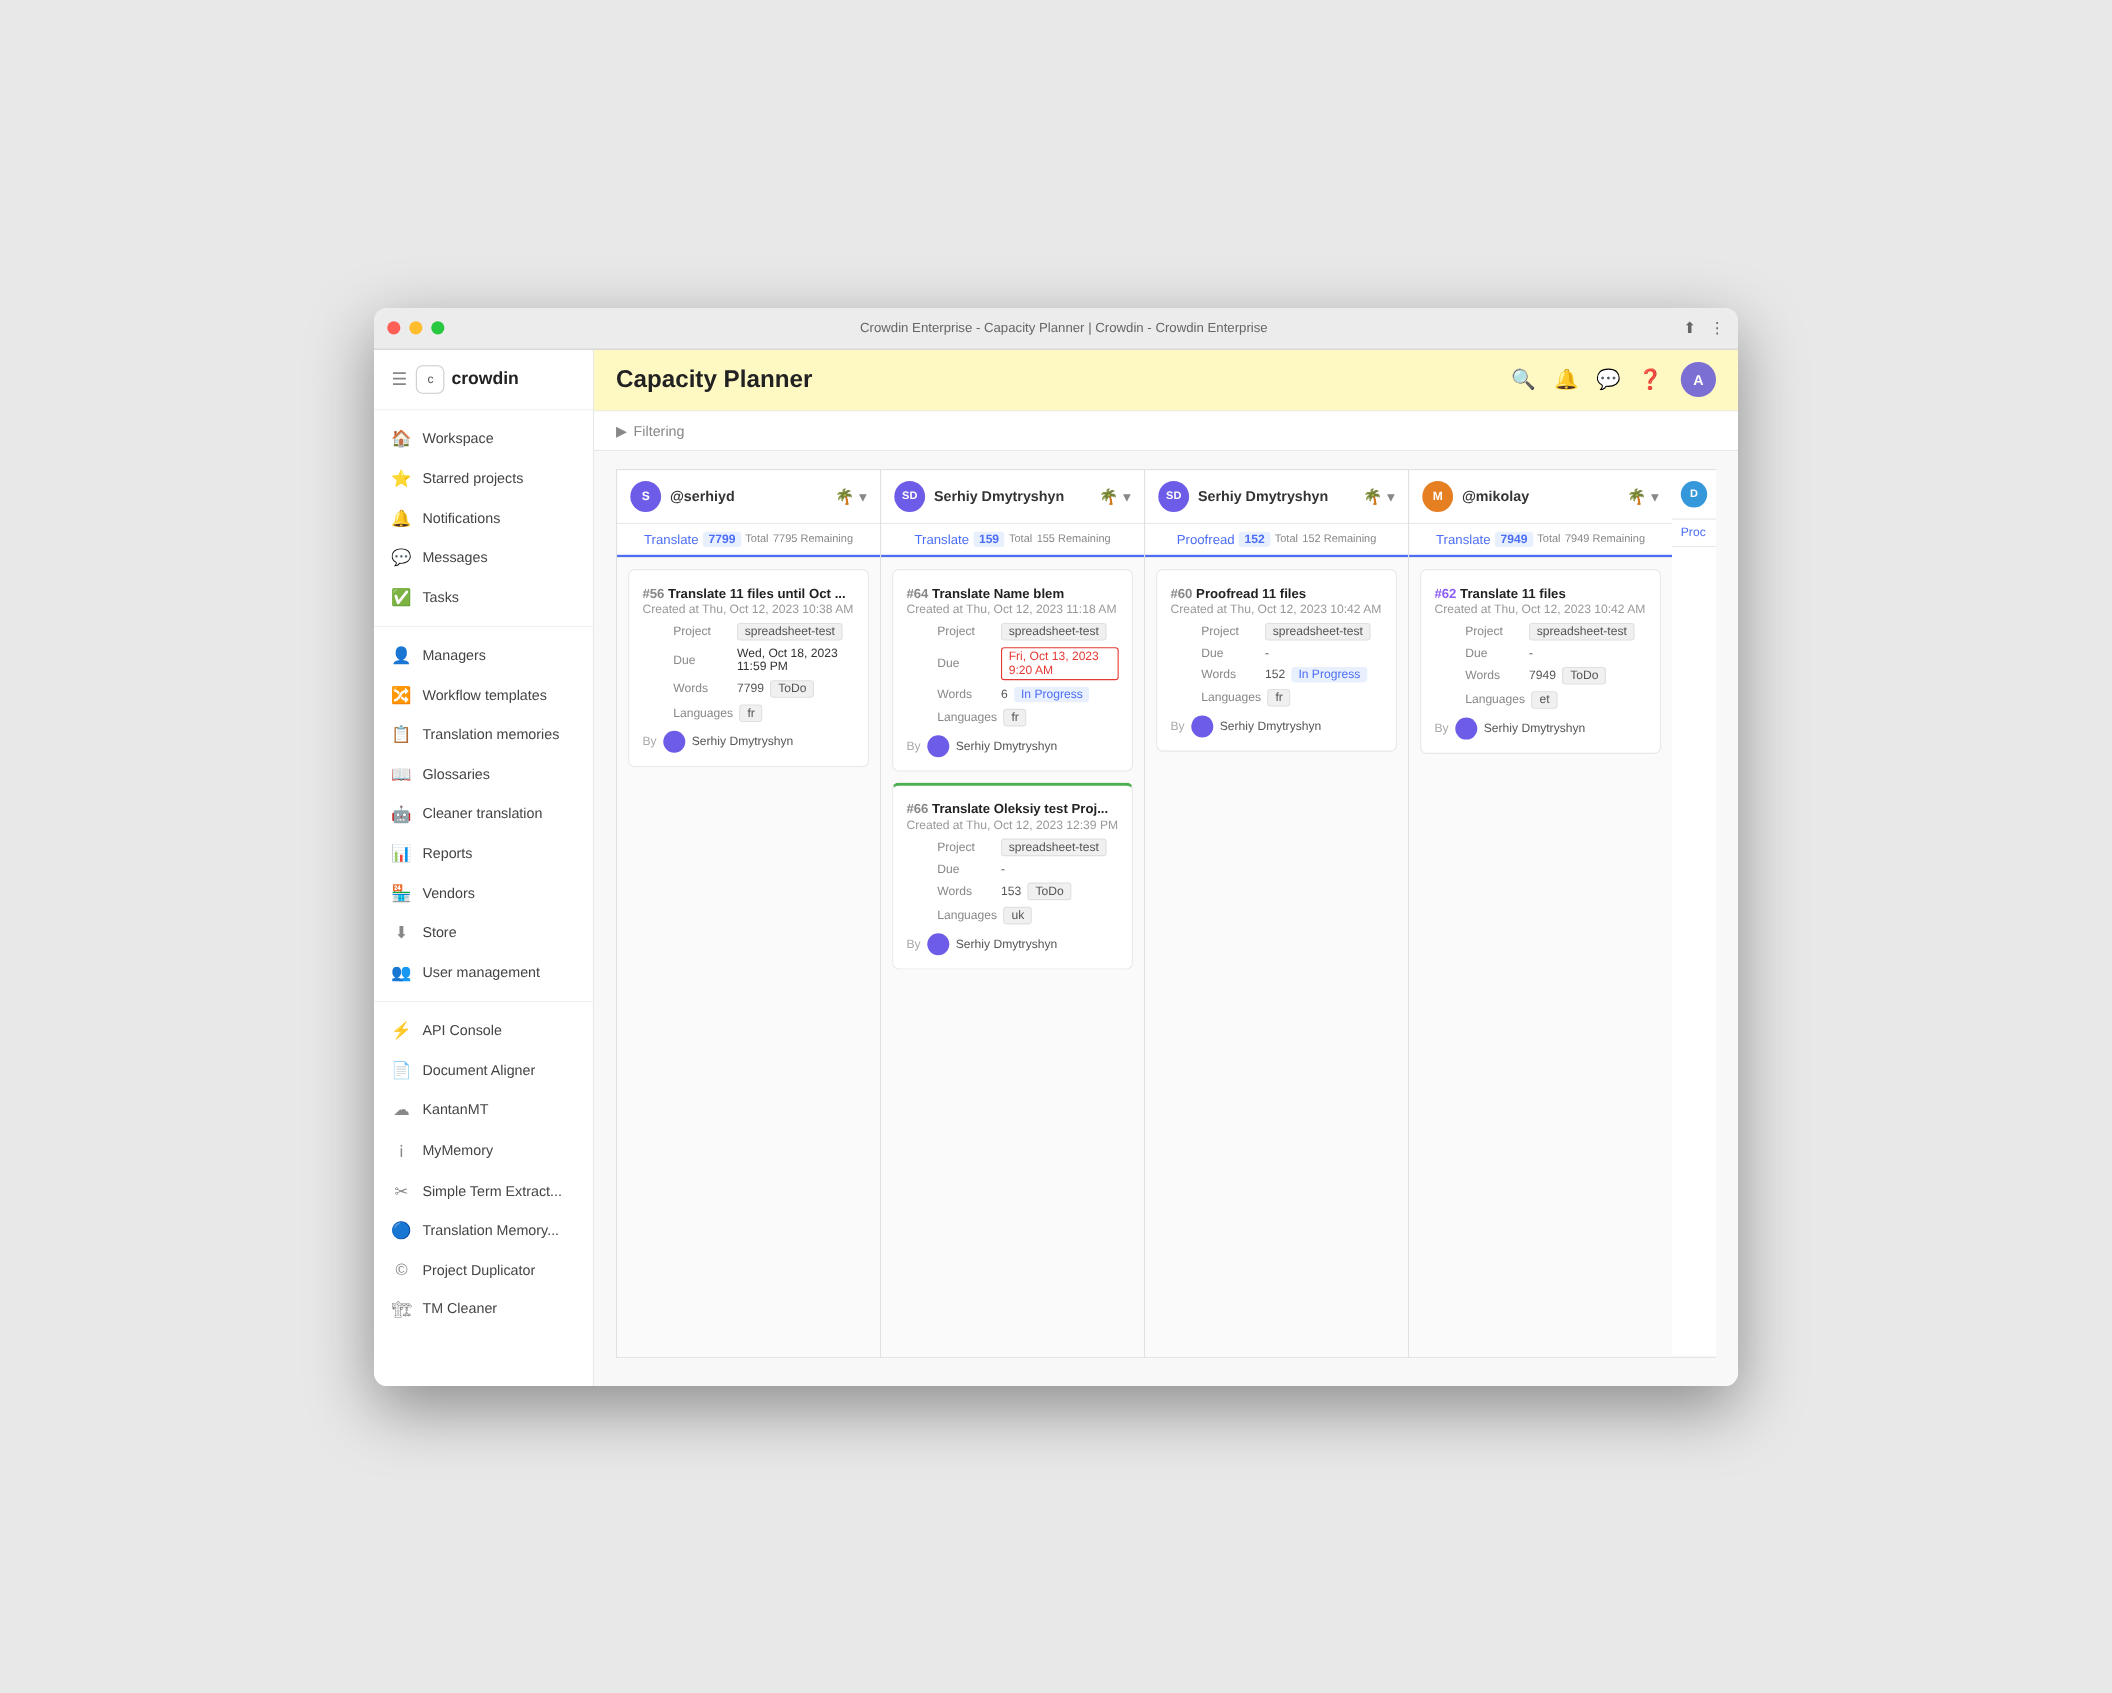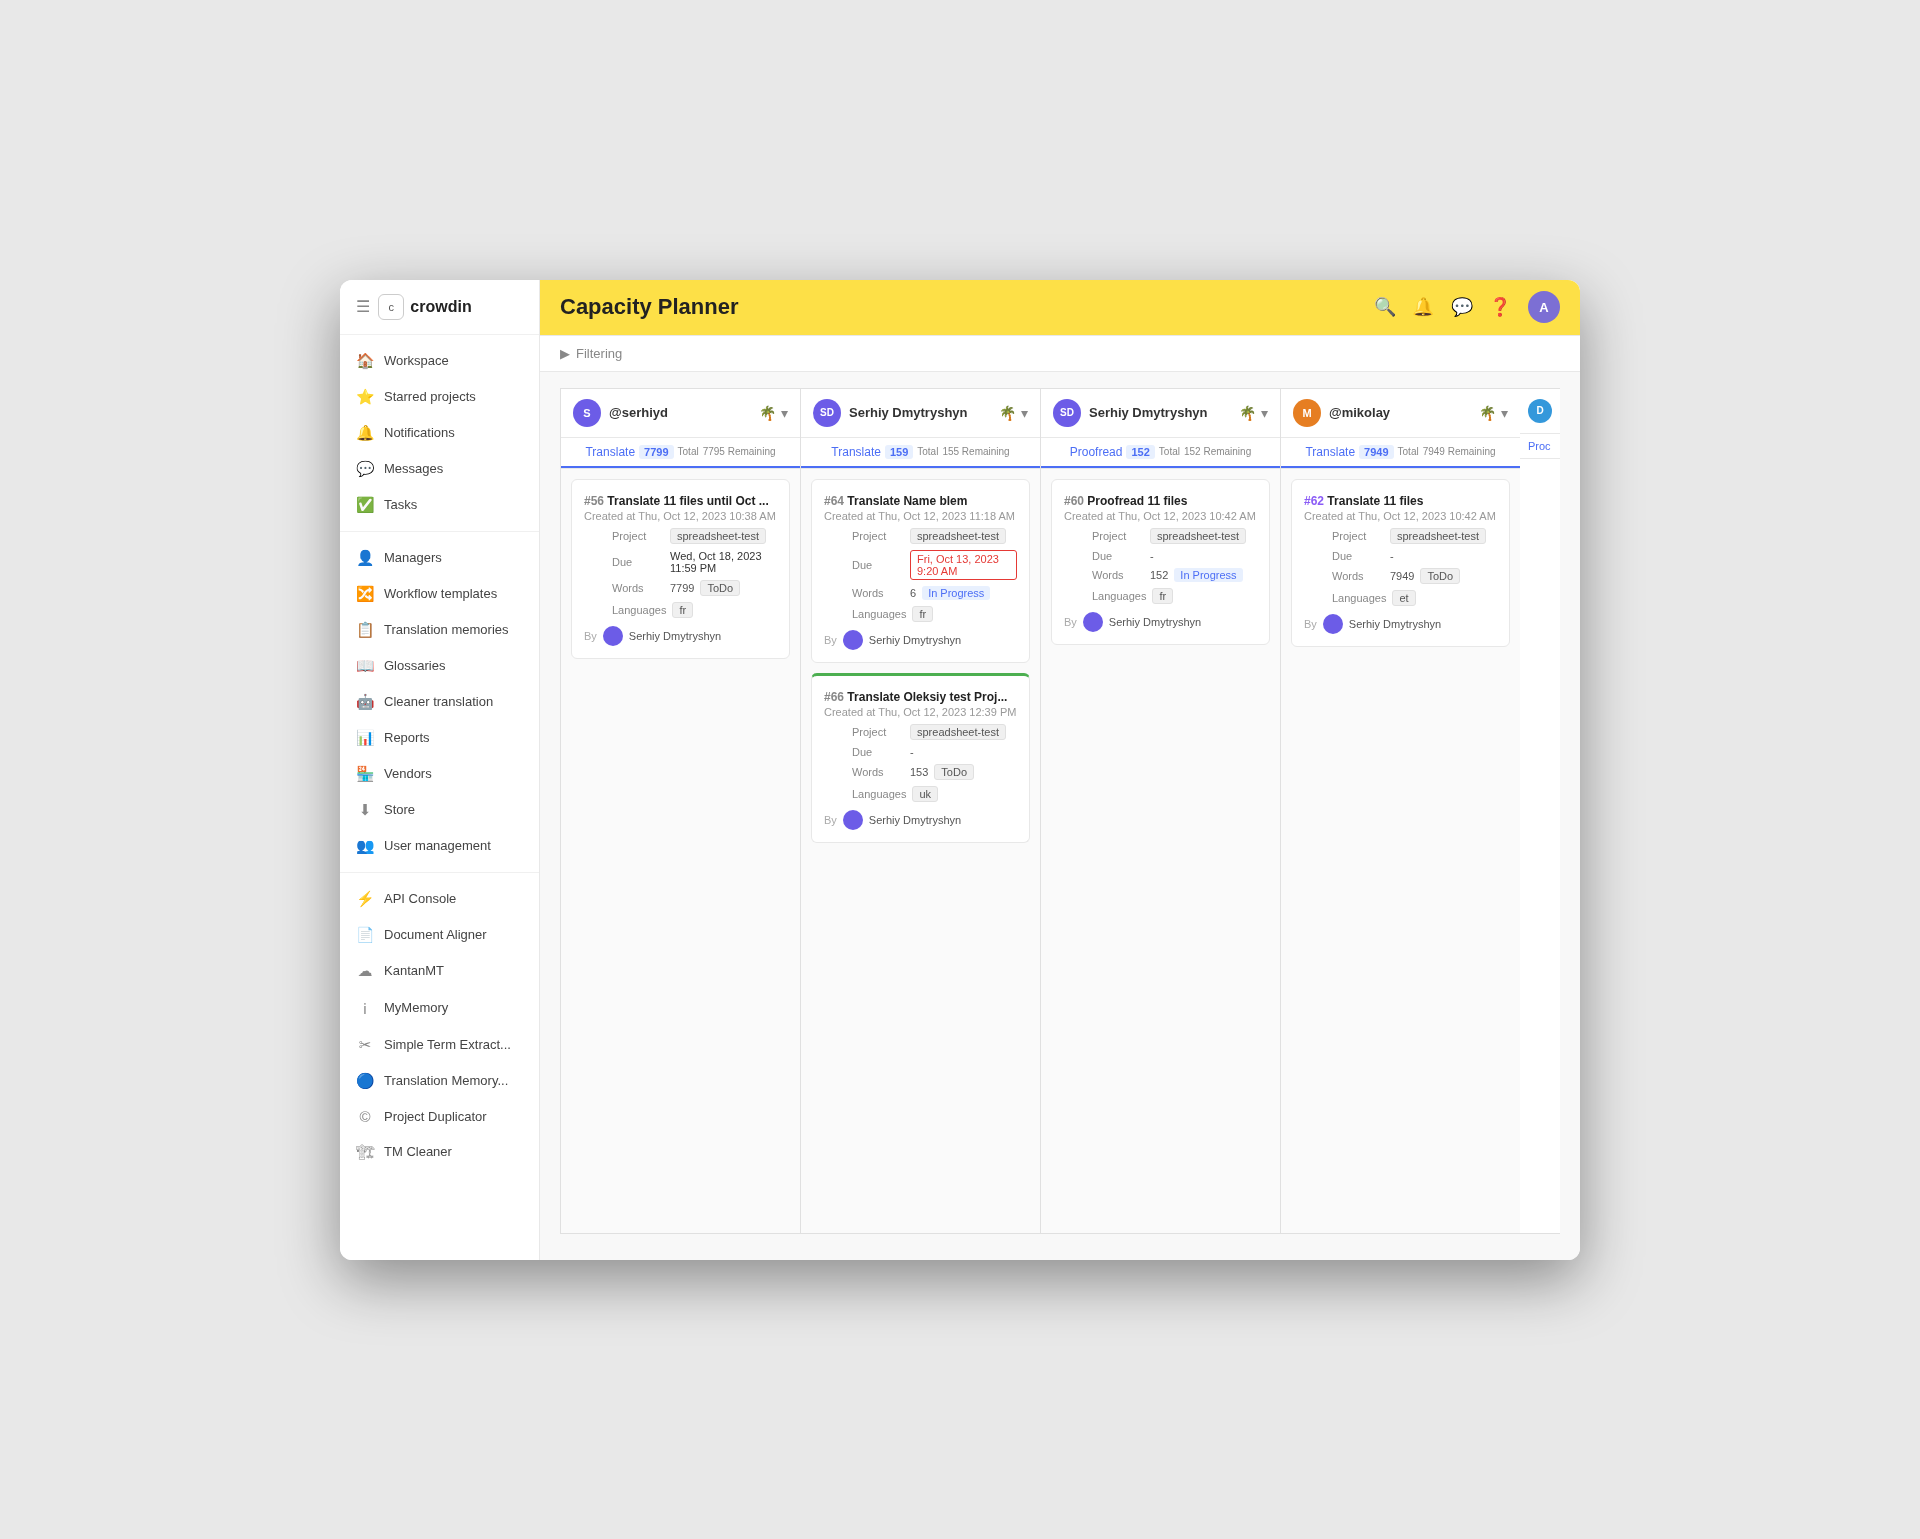"Crowdin Enterprise - Capacity Planner" div.titlebar { html: none -> <div> <div> <div></div> <div></div> <div></div> </div> <div>Crowdin Enterprise - Capacity Planner | Crowdin - Crowdin Enterprise</div> <div> <span>⬆</span> <span>⋮</span> </div> </div> }
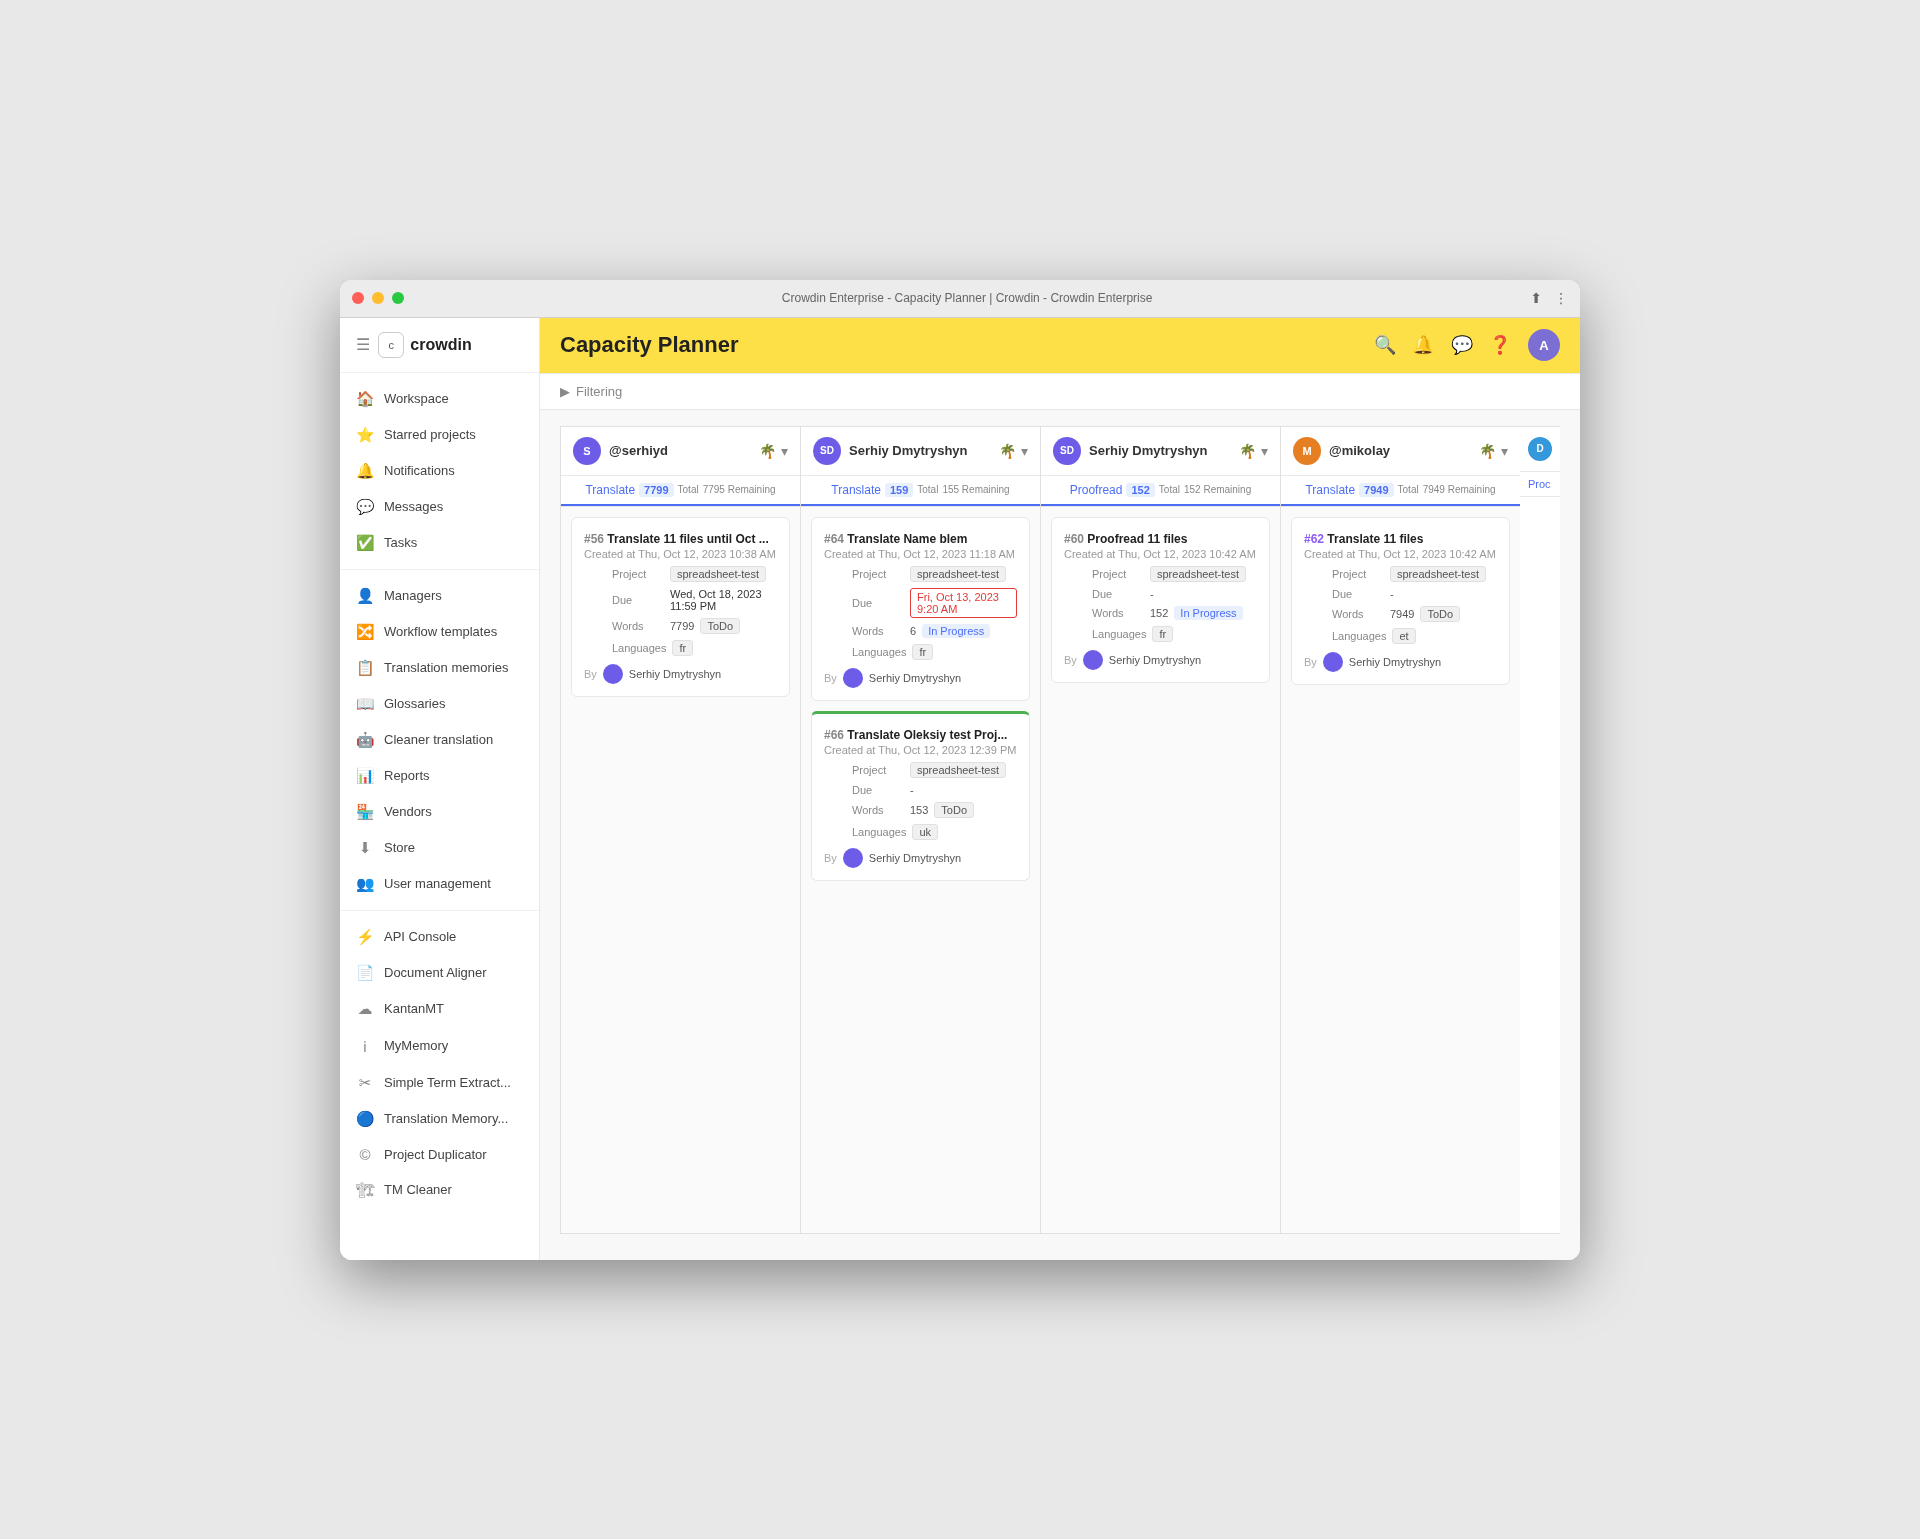"Capacity Planner" .top-bar { background: #fde047 -> #fef9c3 }
